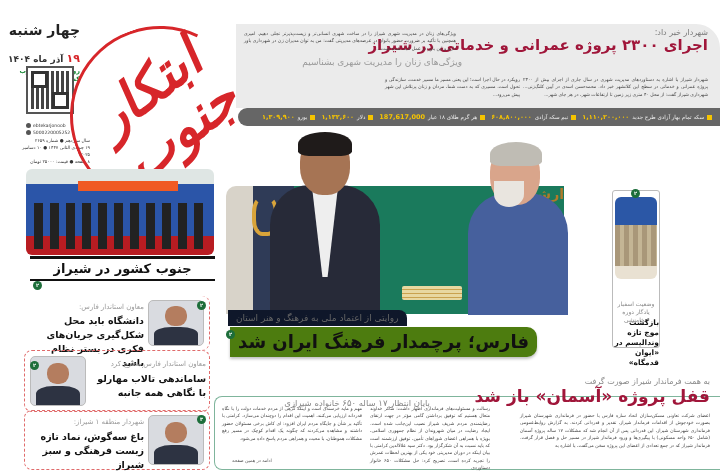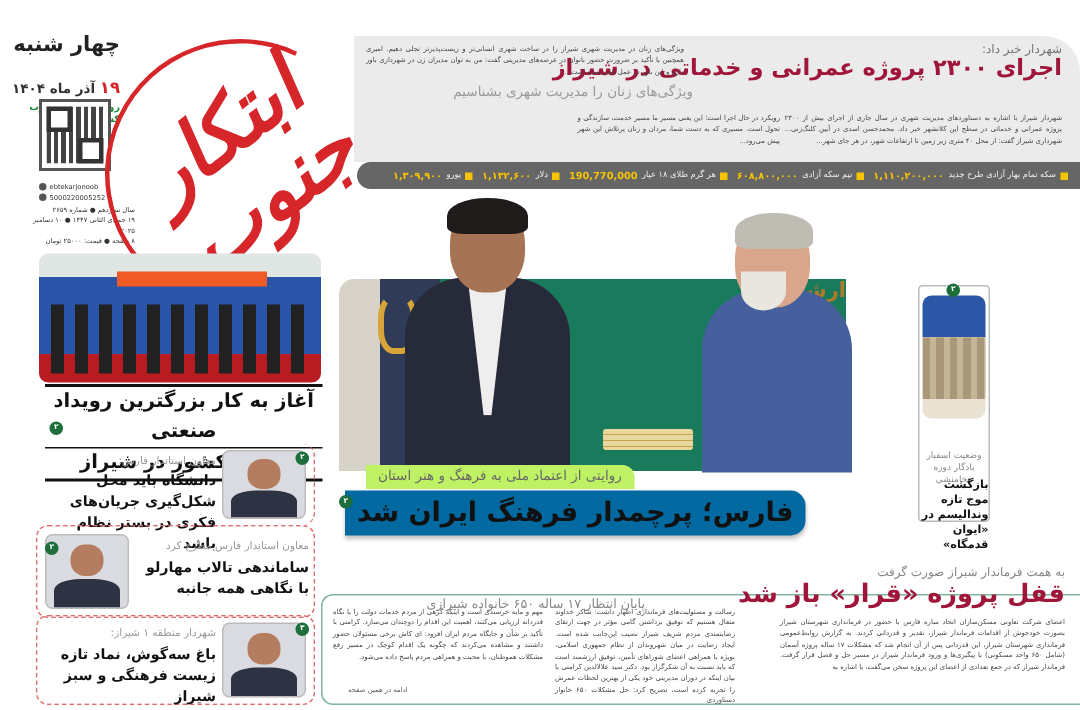"190,770,000" span.v { text: 190,770,000 -> 187,617,000 }
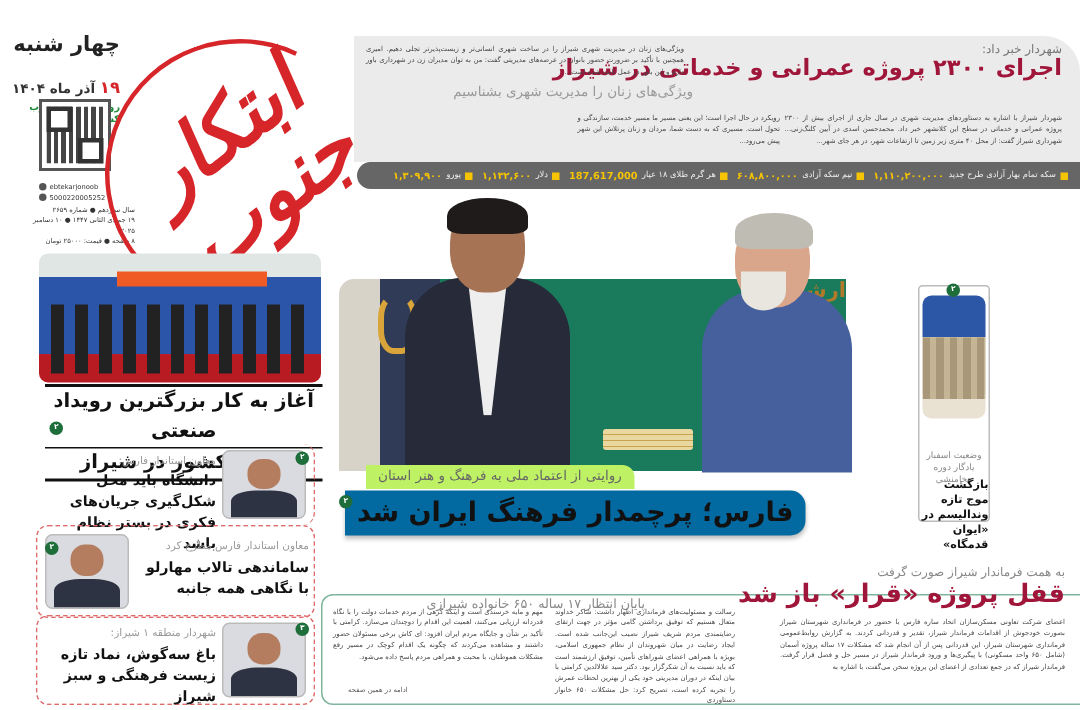"آغاز به کار بزرگترین رویداد" div { html: <div>آغاز به کار بزرگترین رویداد صنعتی</div> -> none }
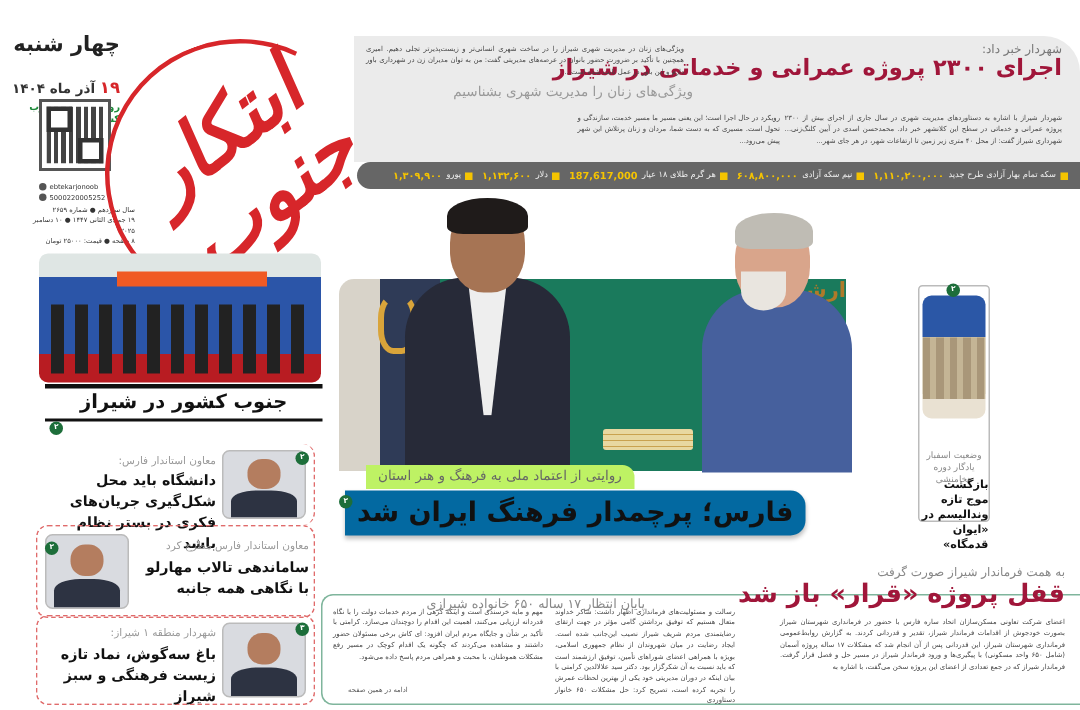"روایتی از اعتماد ملی به" .main-kicker { background: #bef264 -> #0f172a; left: 244px -> 228px }
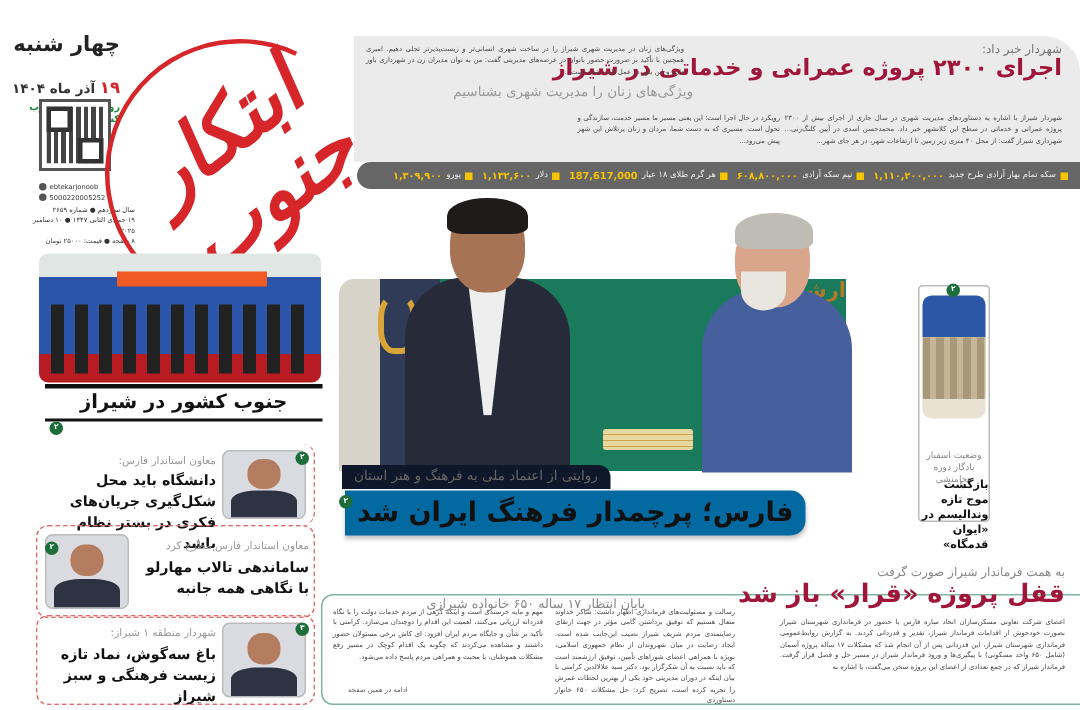"فارس؛ پرچمدار فرهنگ ایران شد" .main-head { background: #0369a1 -> #4d7c0f }
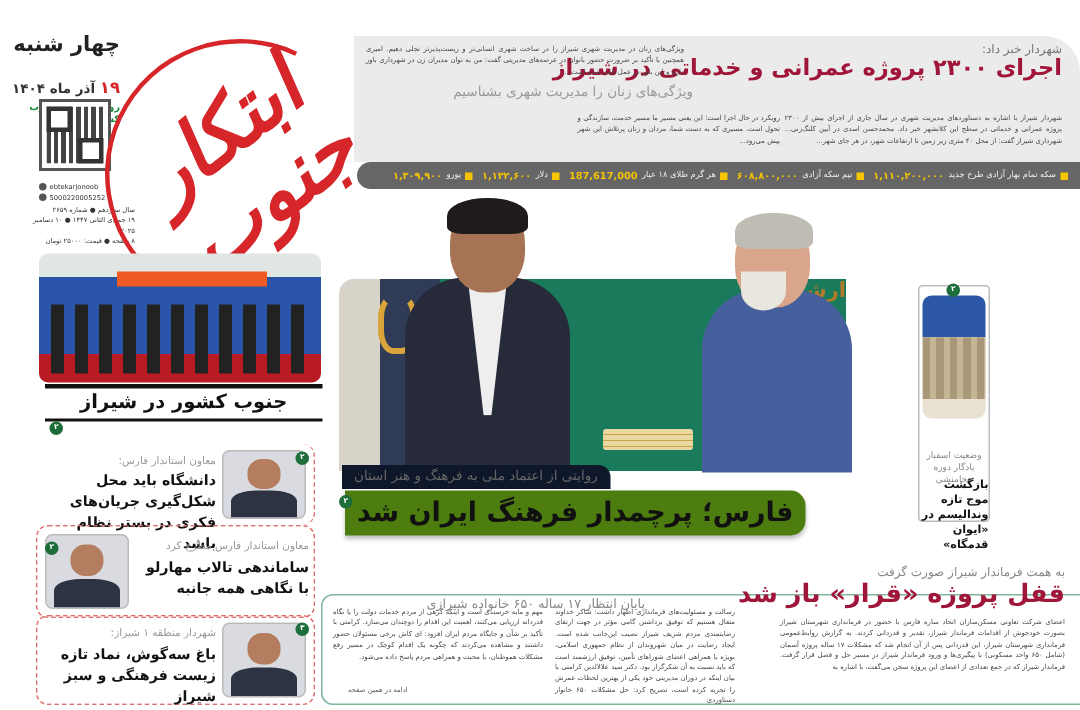"قفل پروژه «قرار» باز شد" div.abs { text: قرار -> آسمان }
